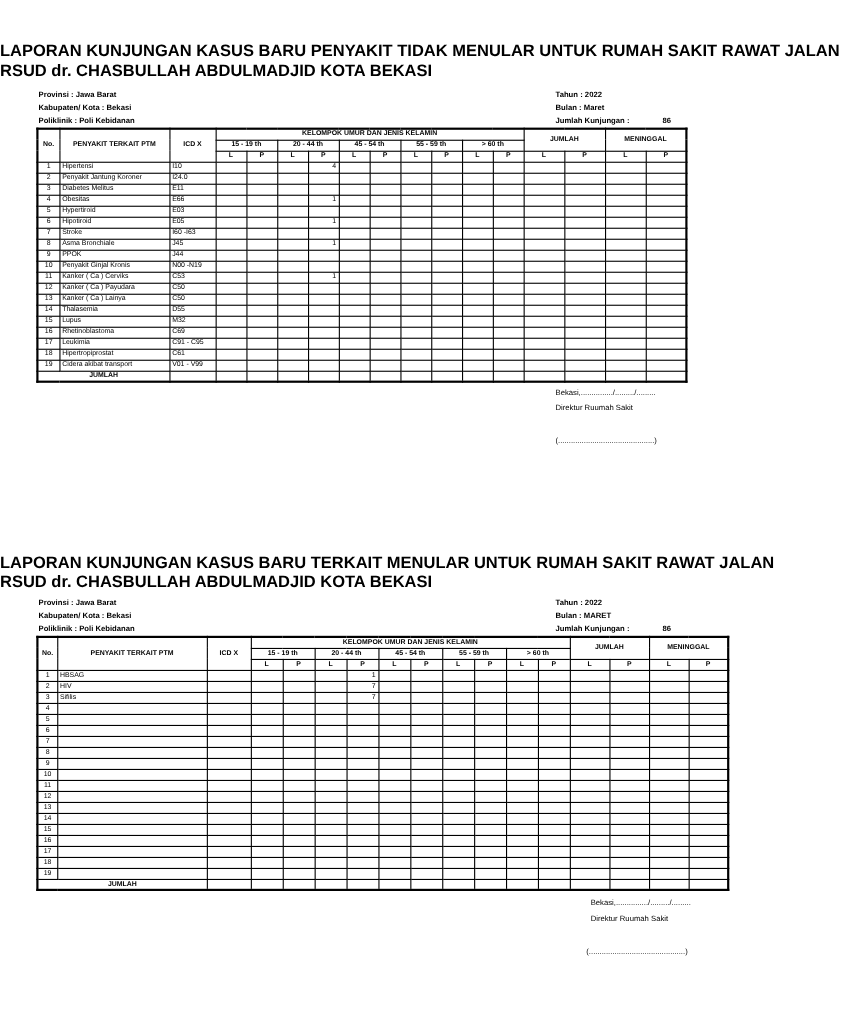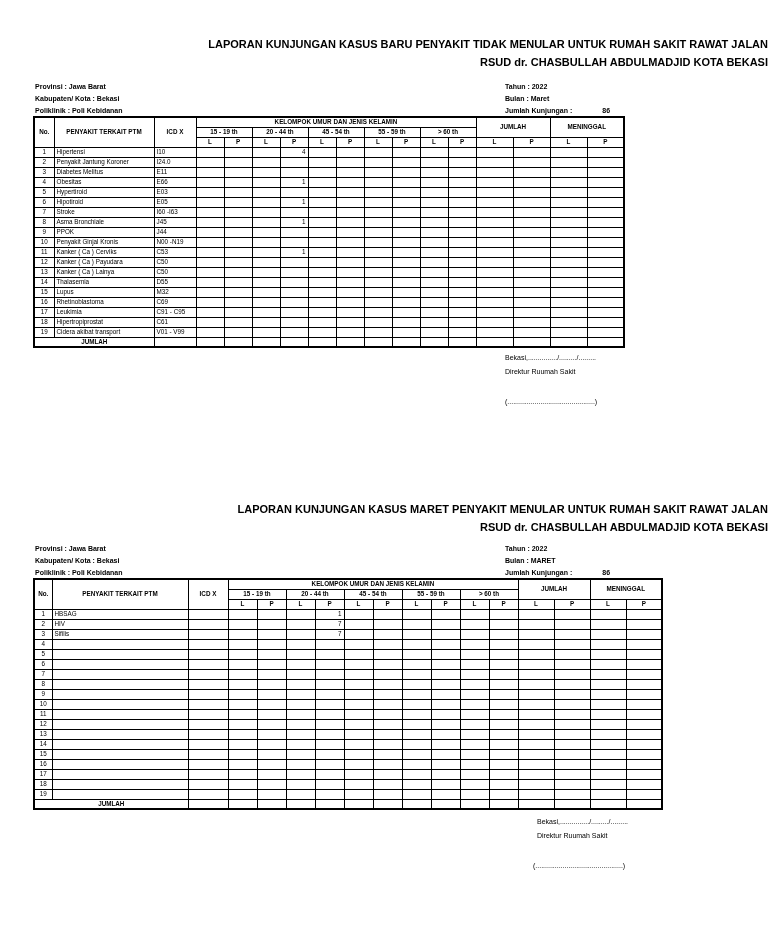"LAPORAN KUNJUNGAN KASUS BARU PENYAKIT" .title { font-size: 11px -> 15px; text-align: right -> left; width: 768px -> 671px }
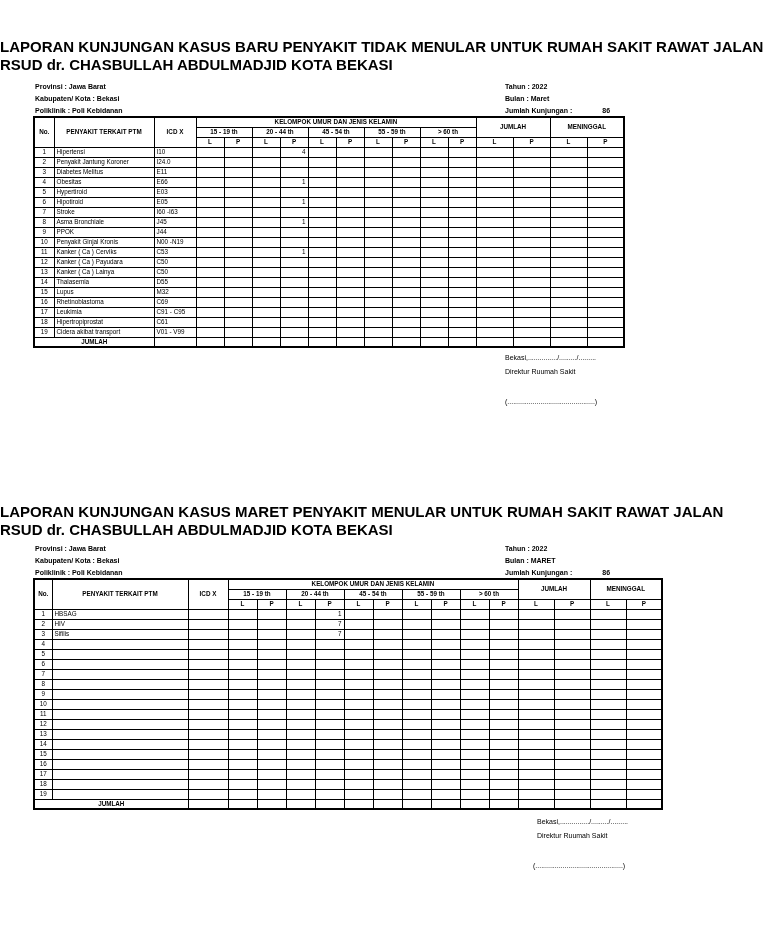"LAPORAN KUNJUNGAN KASUS MARET PENYAKIT" div.abs { text: MARET PENYAKIT -> BARU TERKAIT }
